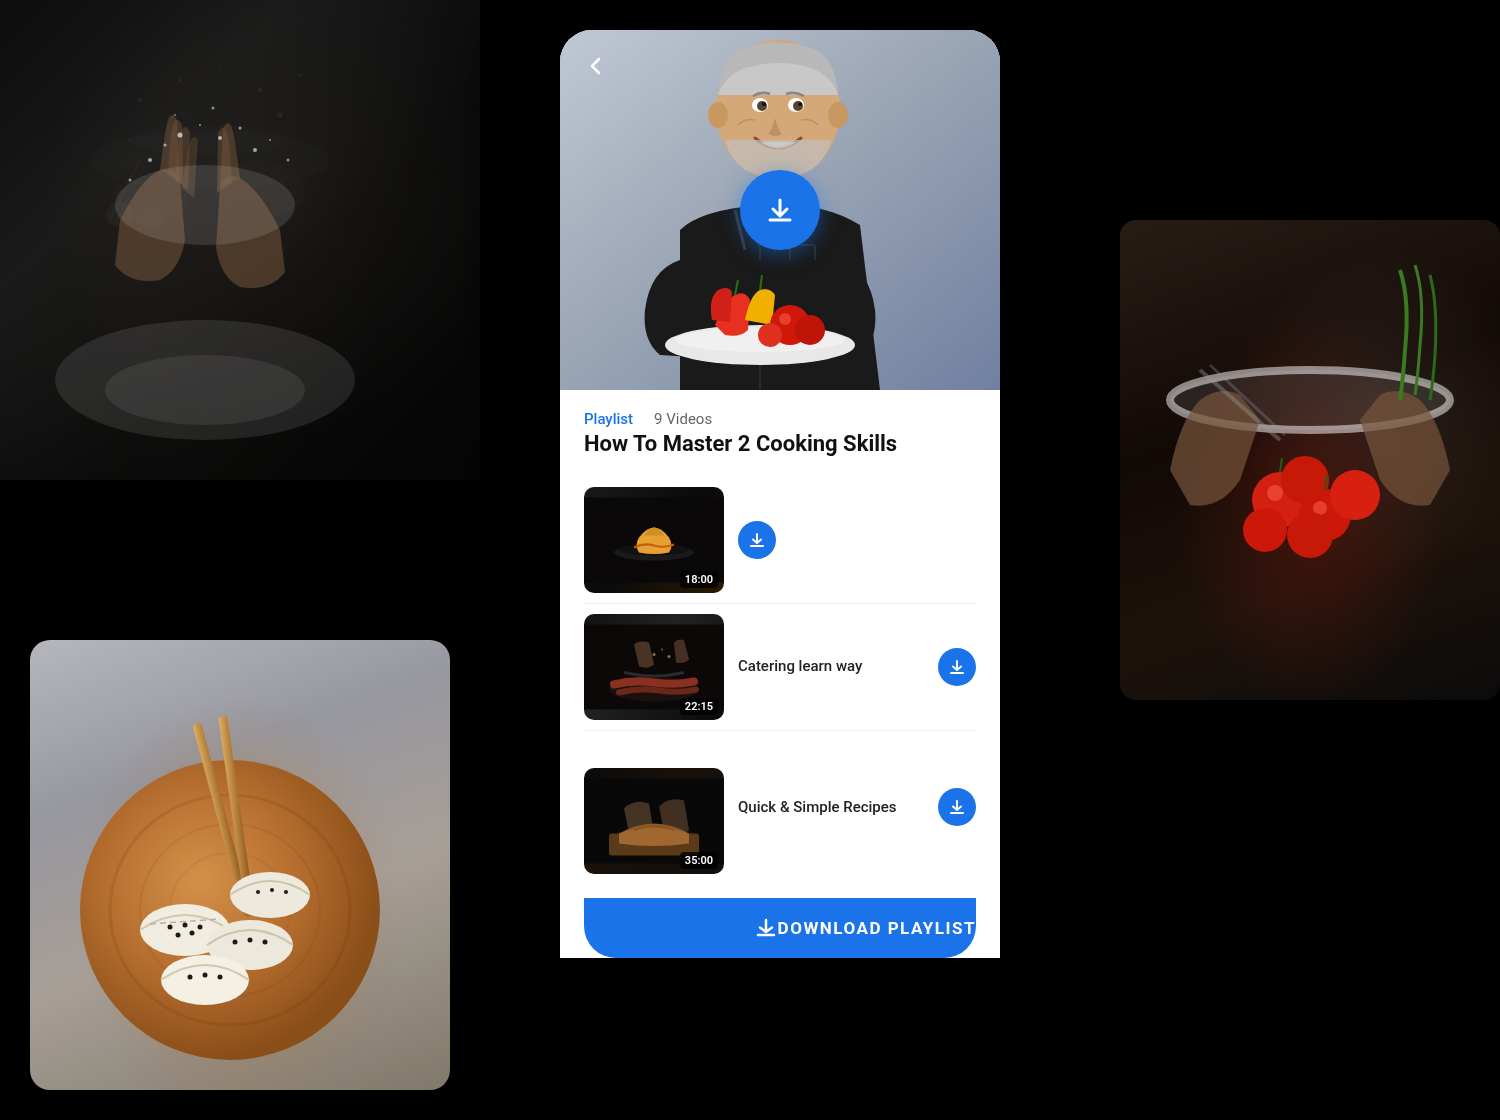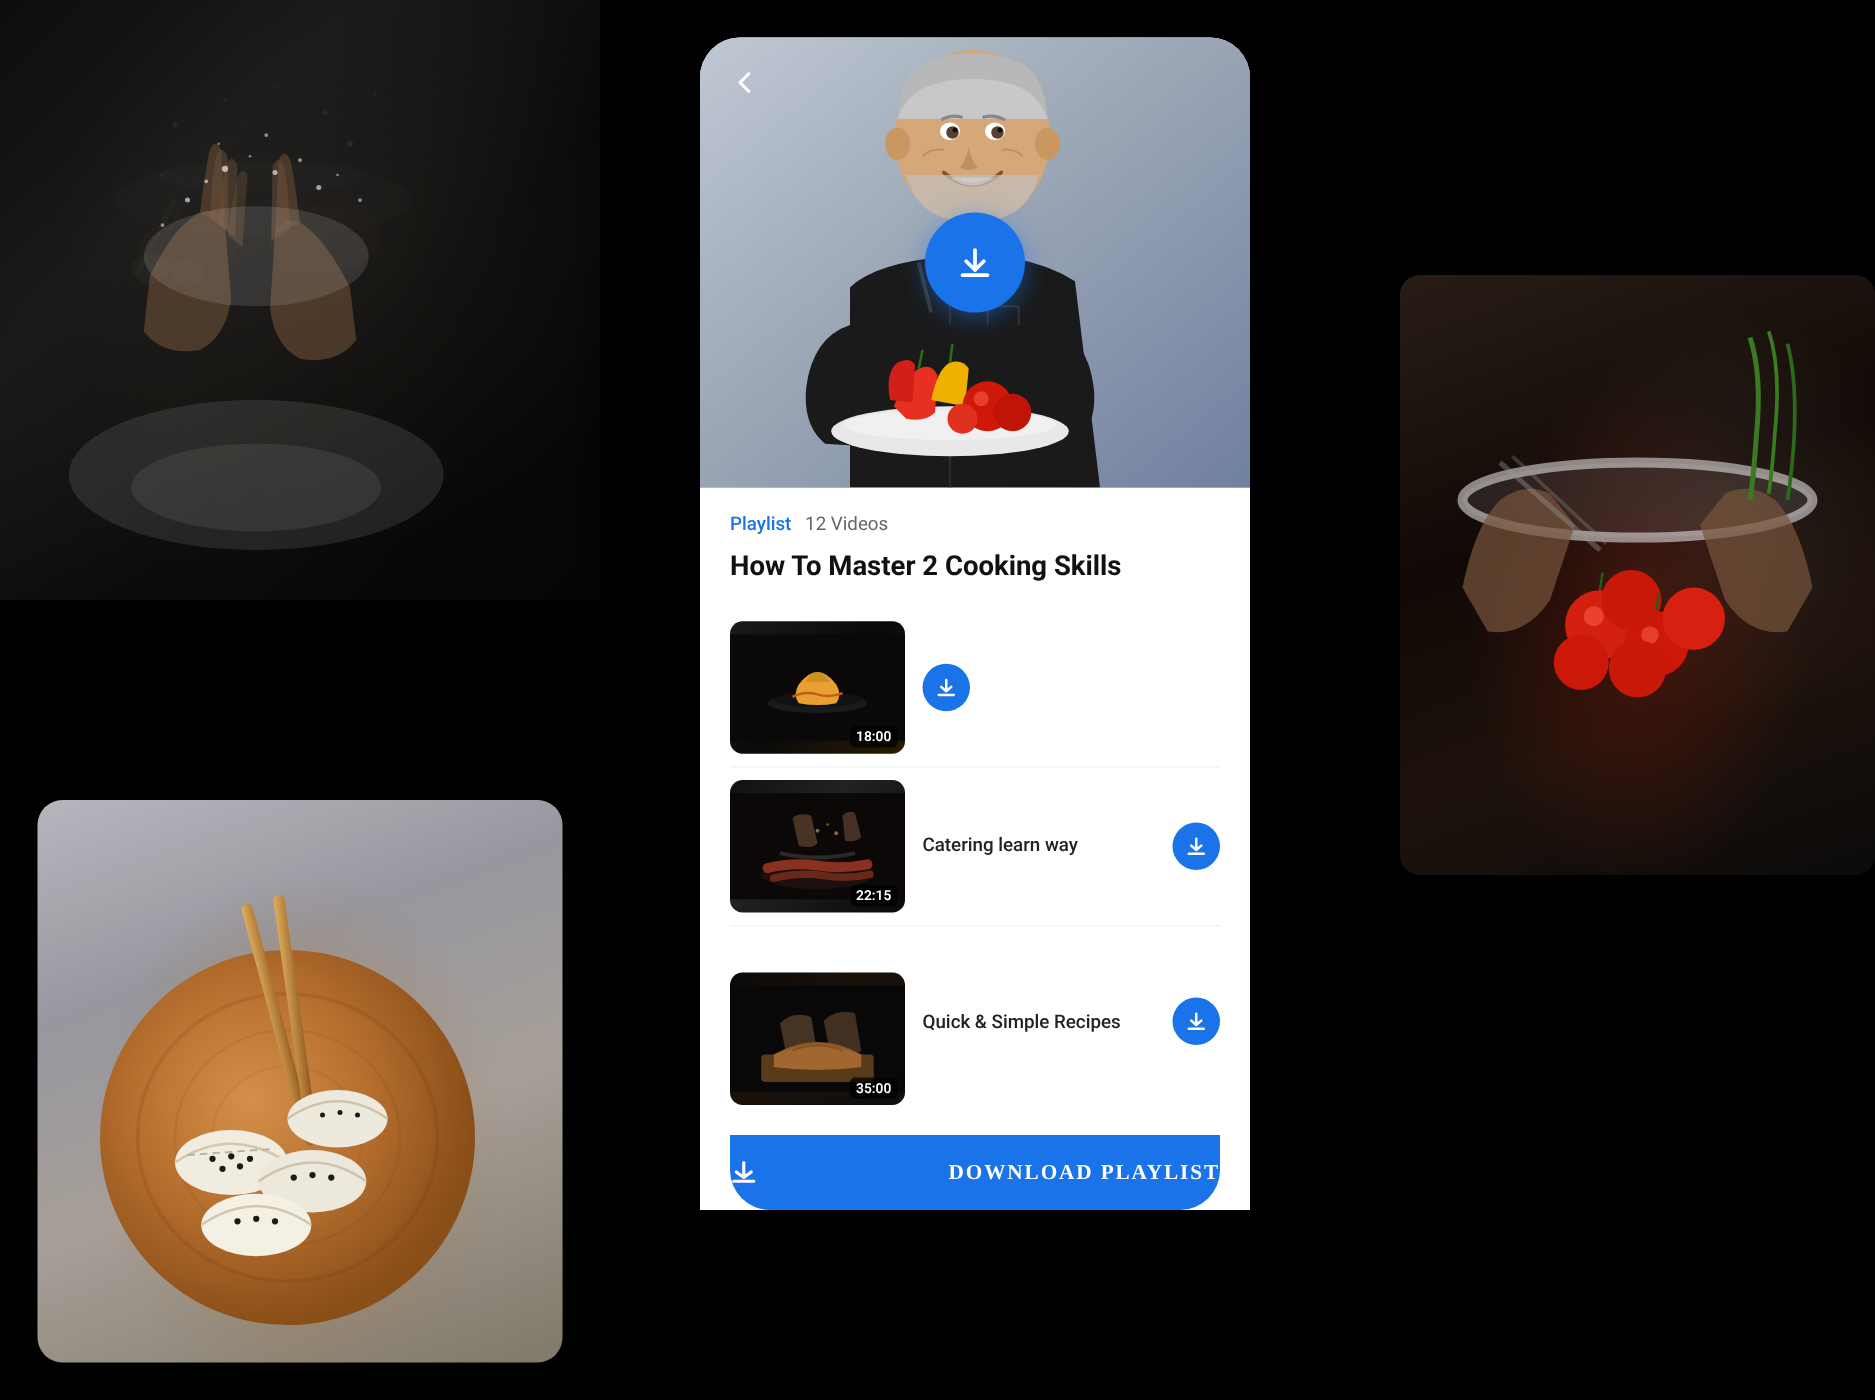"Playlist" .playlist-label { gap: 11px -> 21px; margin-bottom: 12px -> 2px }
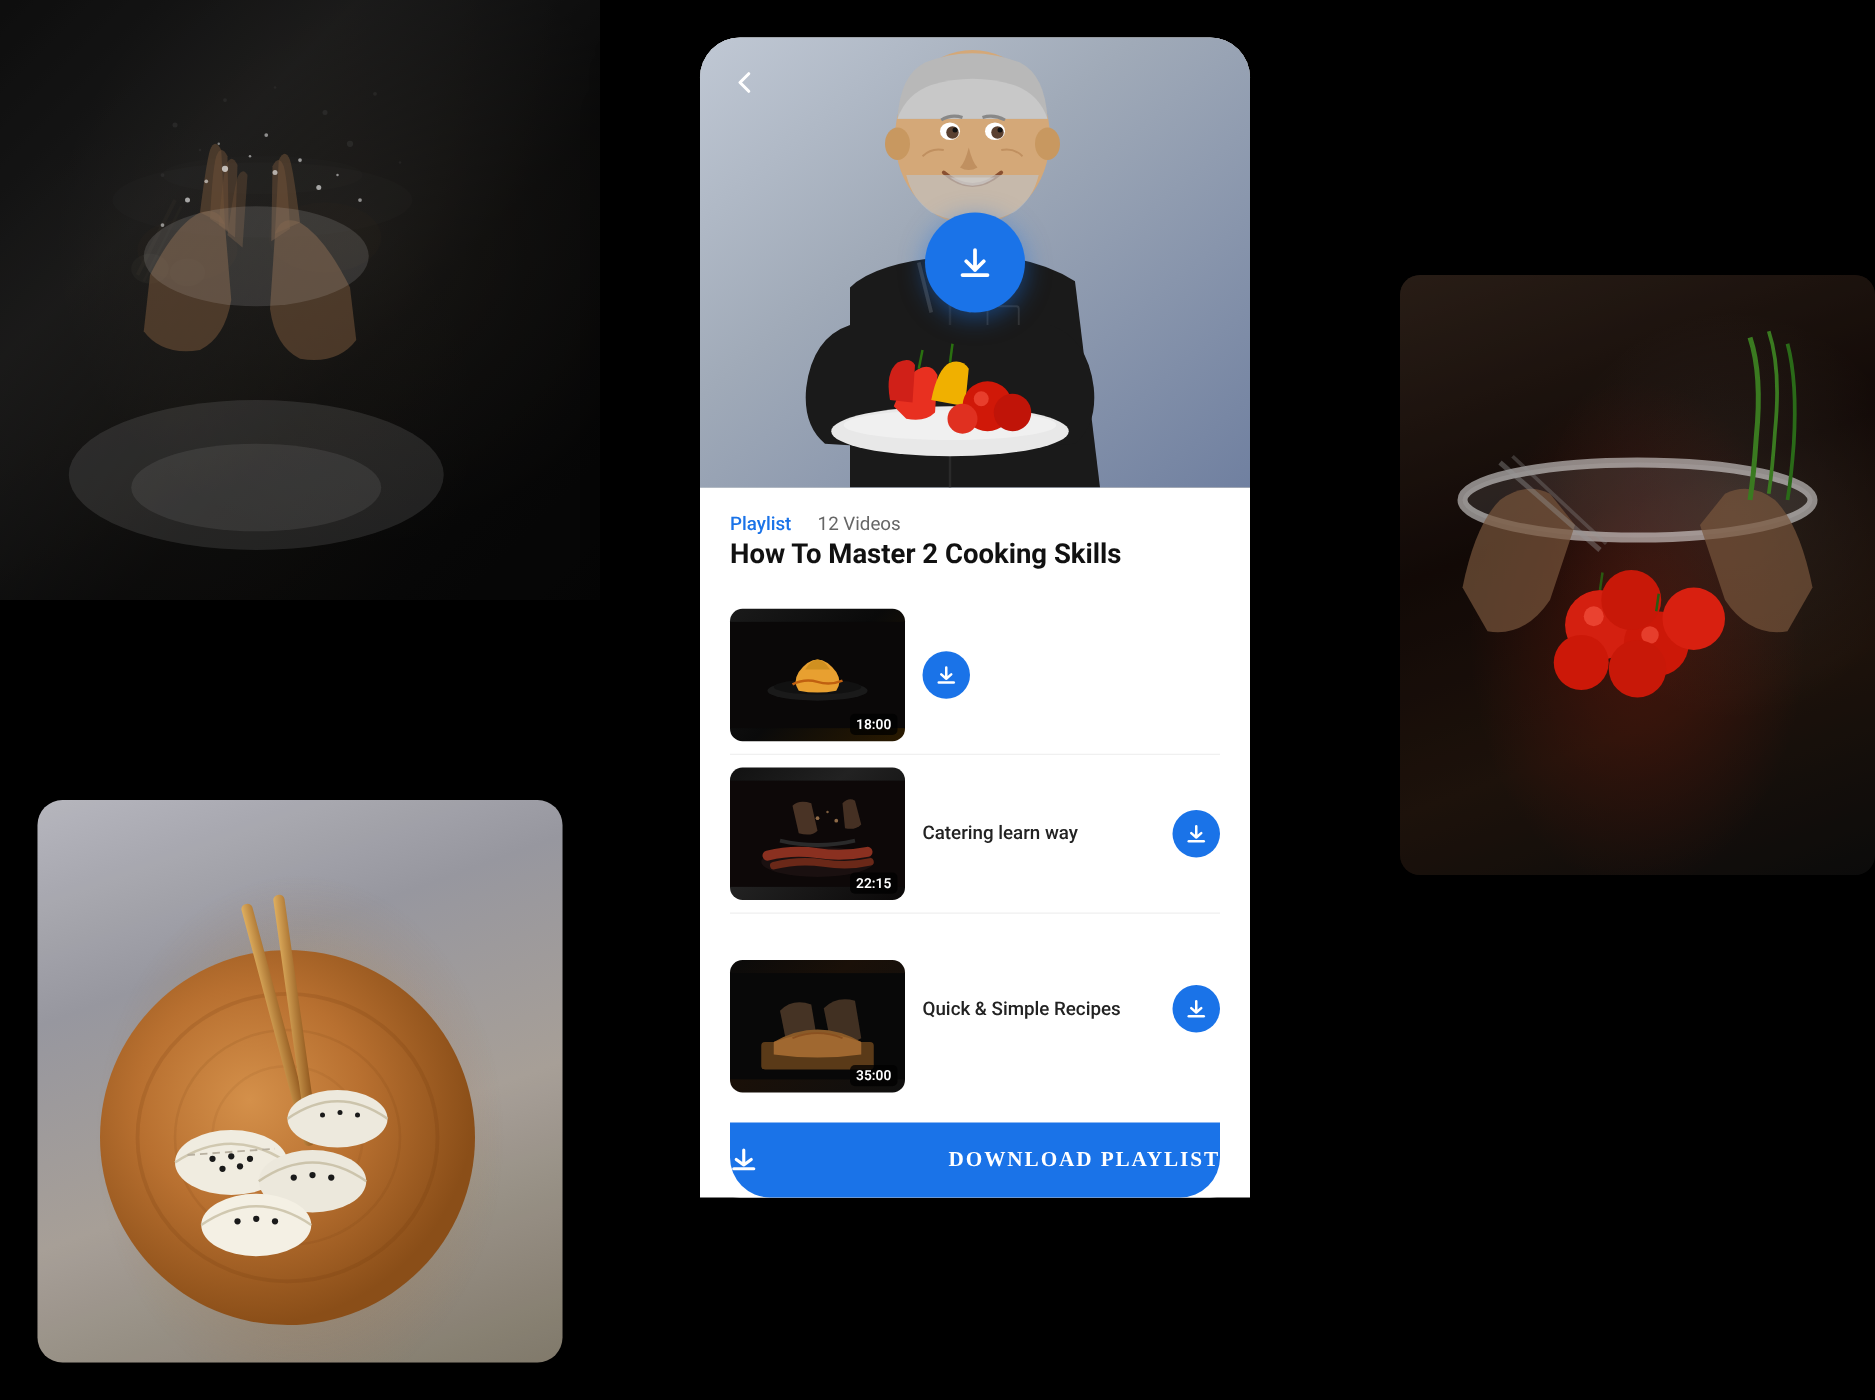"12 Videos" span.video-count { text: 12 -> 9 }
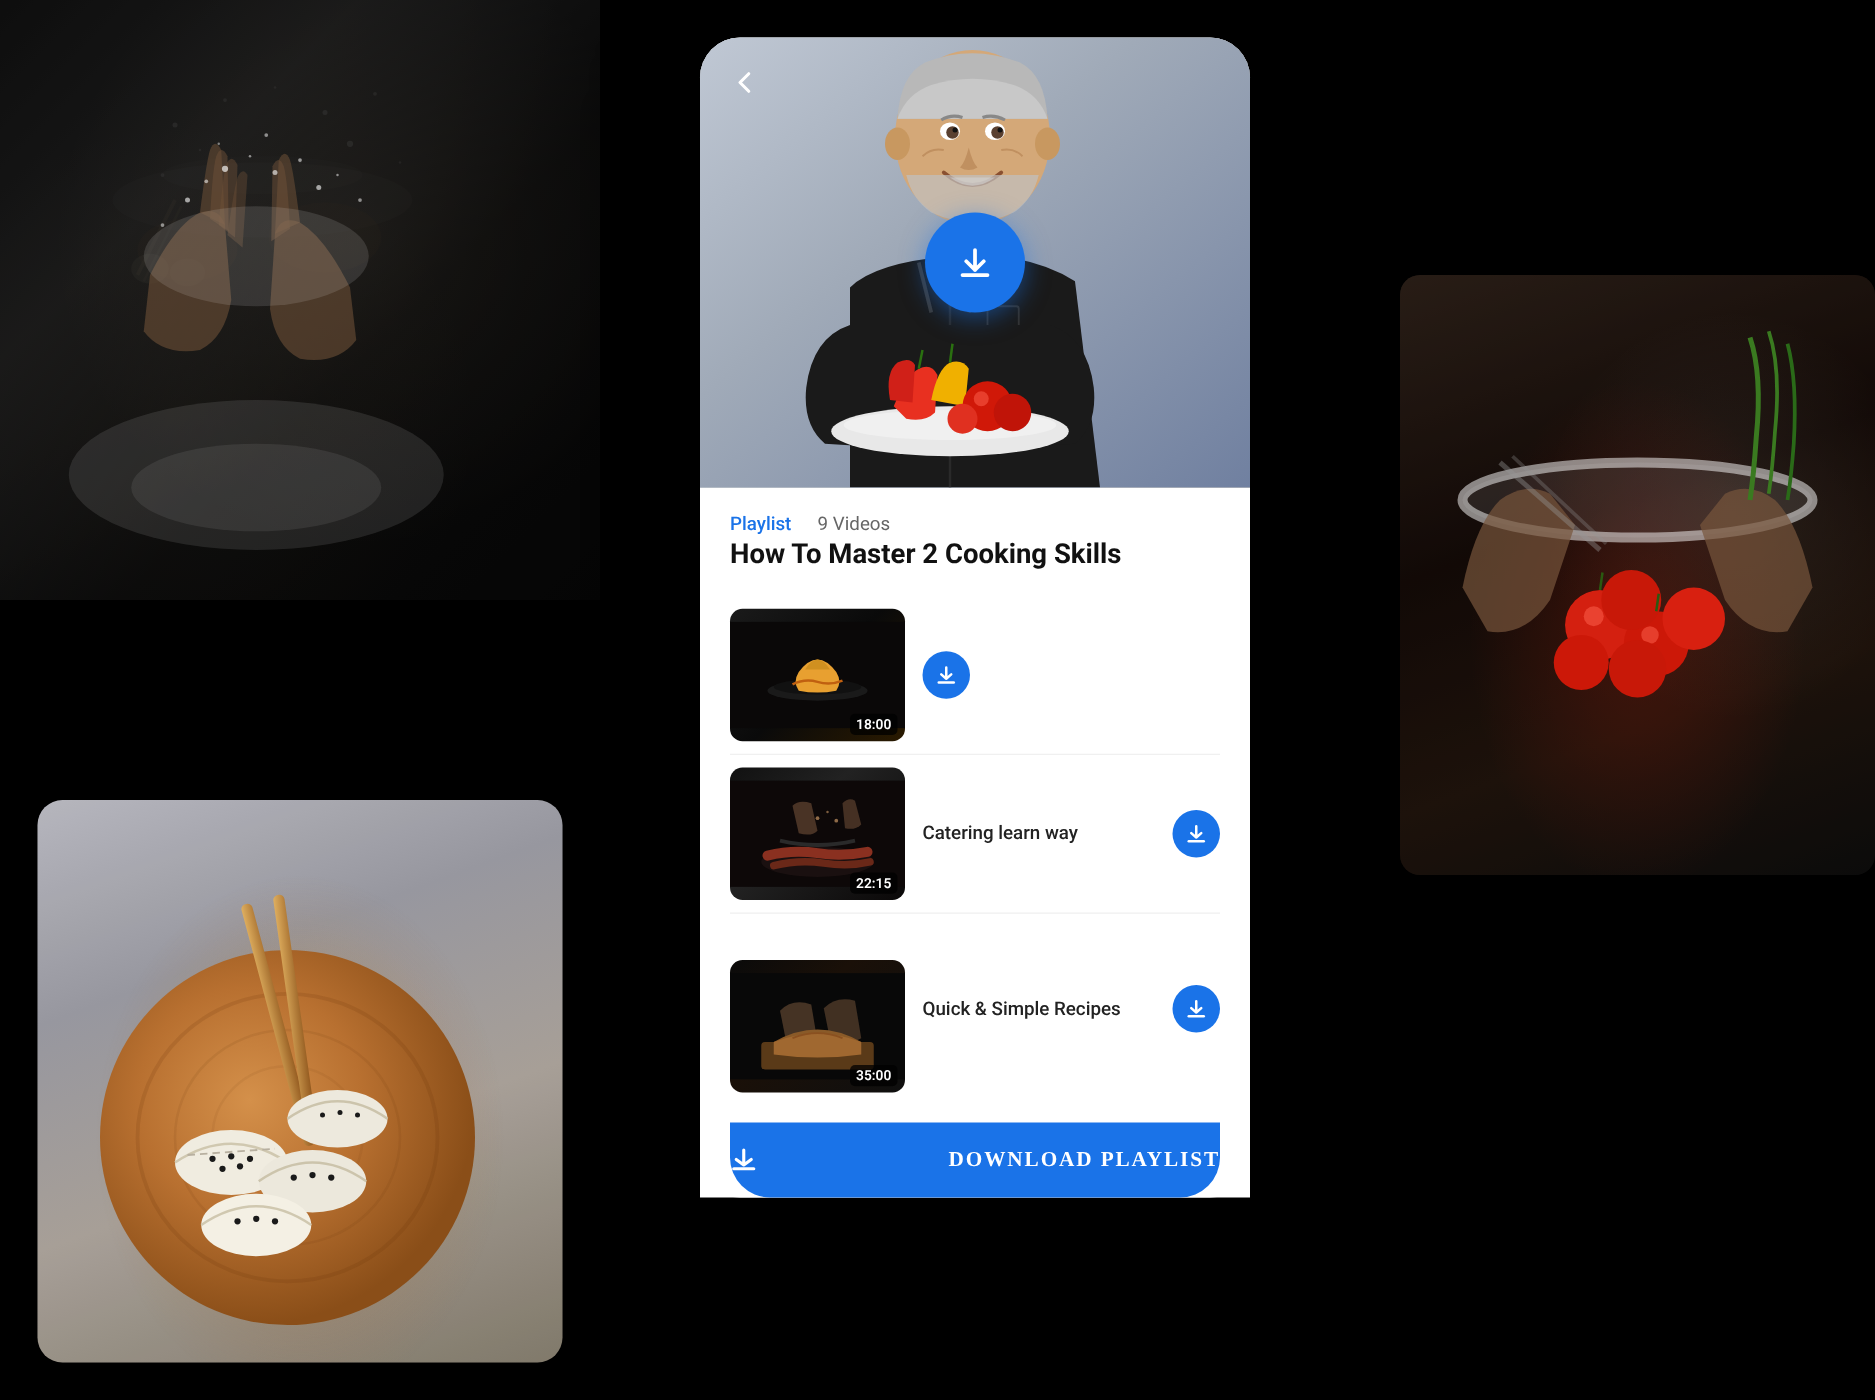"DOWNLOAD PLAYLIST" .download-playlist-btn { font-family: Liberation Serif, serif -> none; justify-content: space-between -> flex-end }
